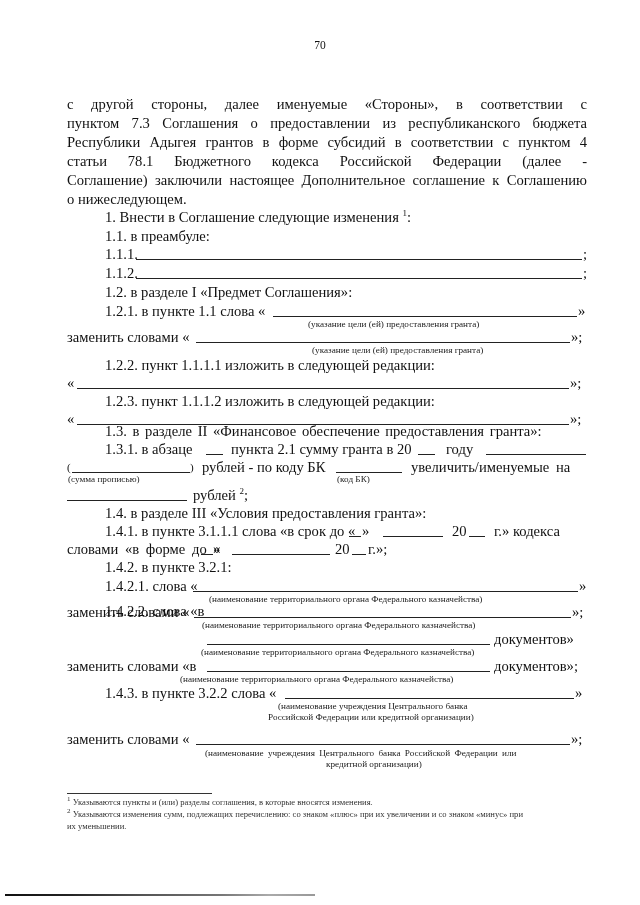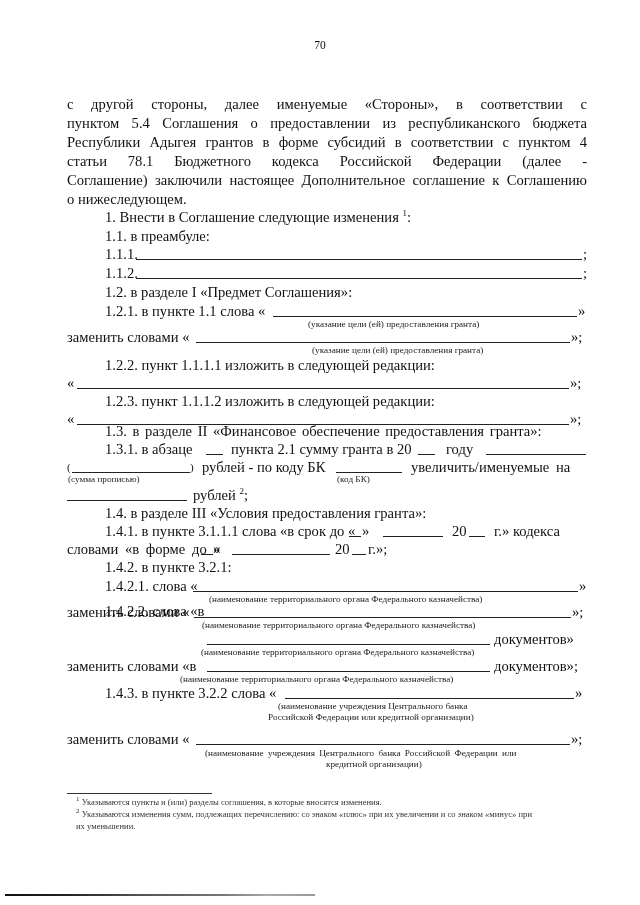"пунктом 5.4 Соглашения о предоставлении" div.just { text: 5.4 -> 7.3 }
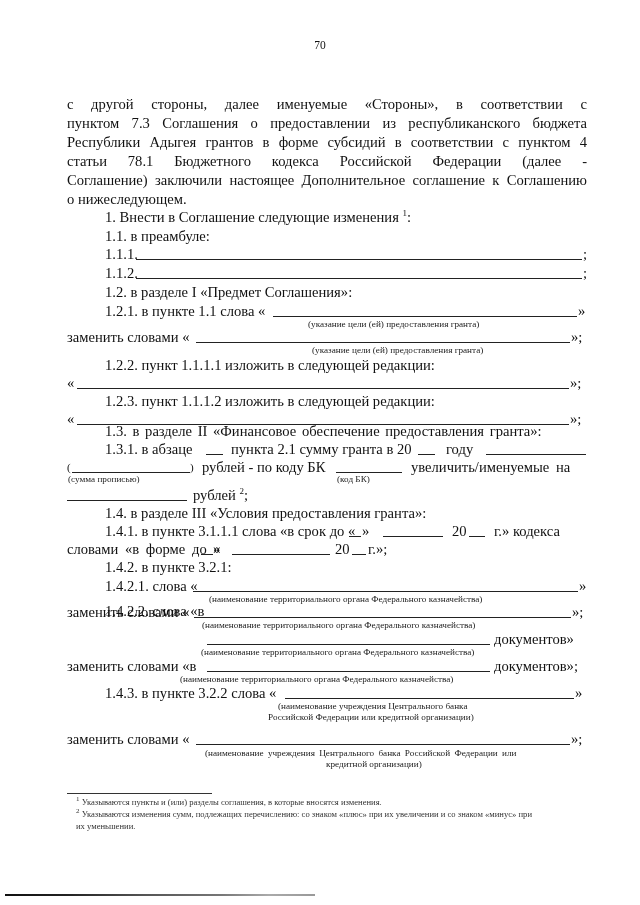"1 Указываются пункты и (или)" .fn { left: 76px -> 67px }
